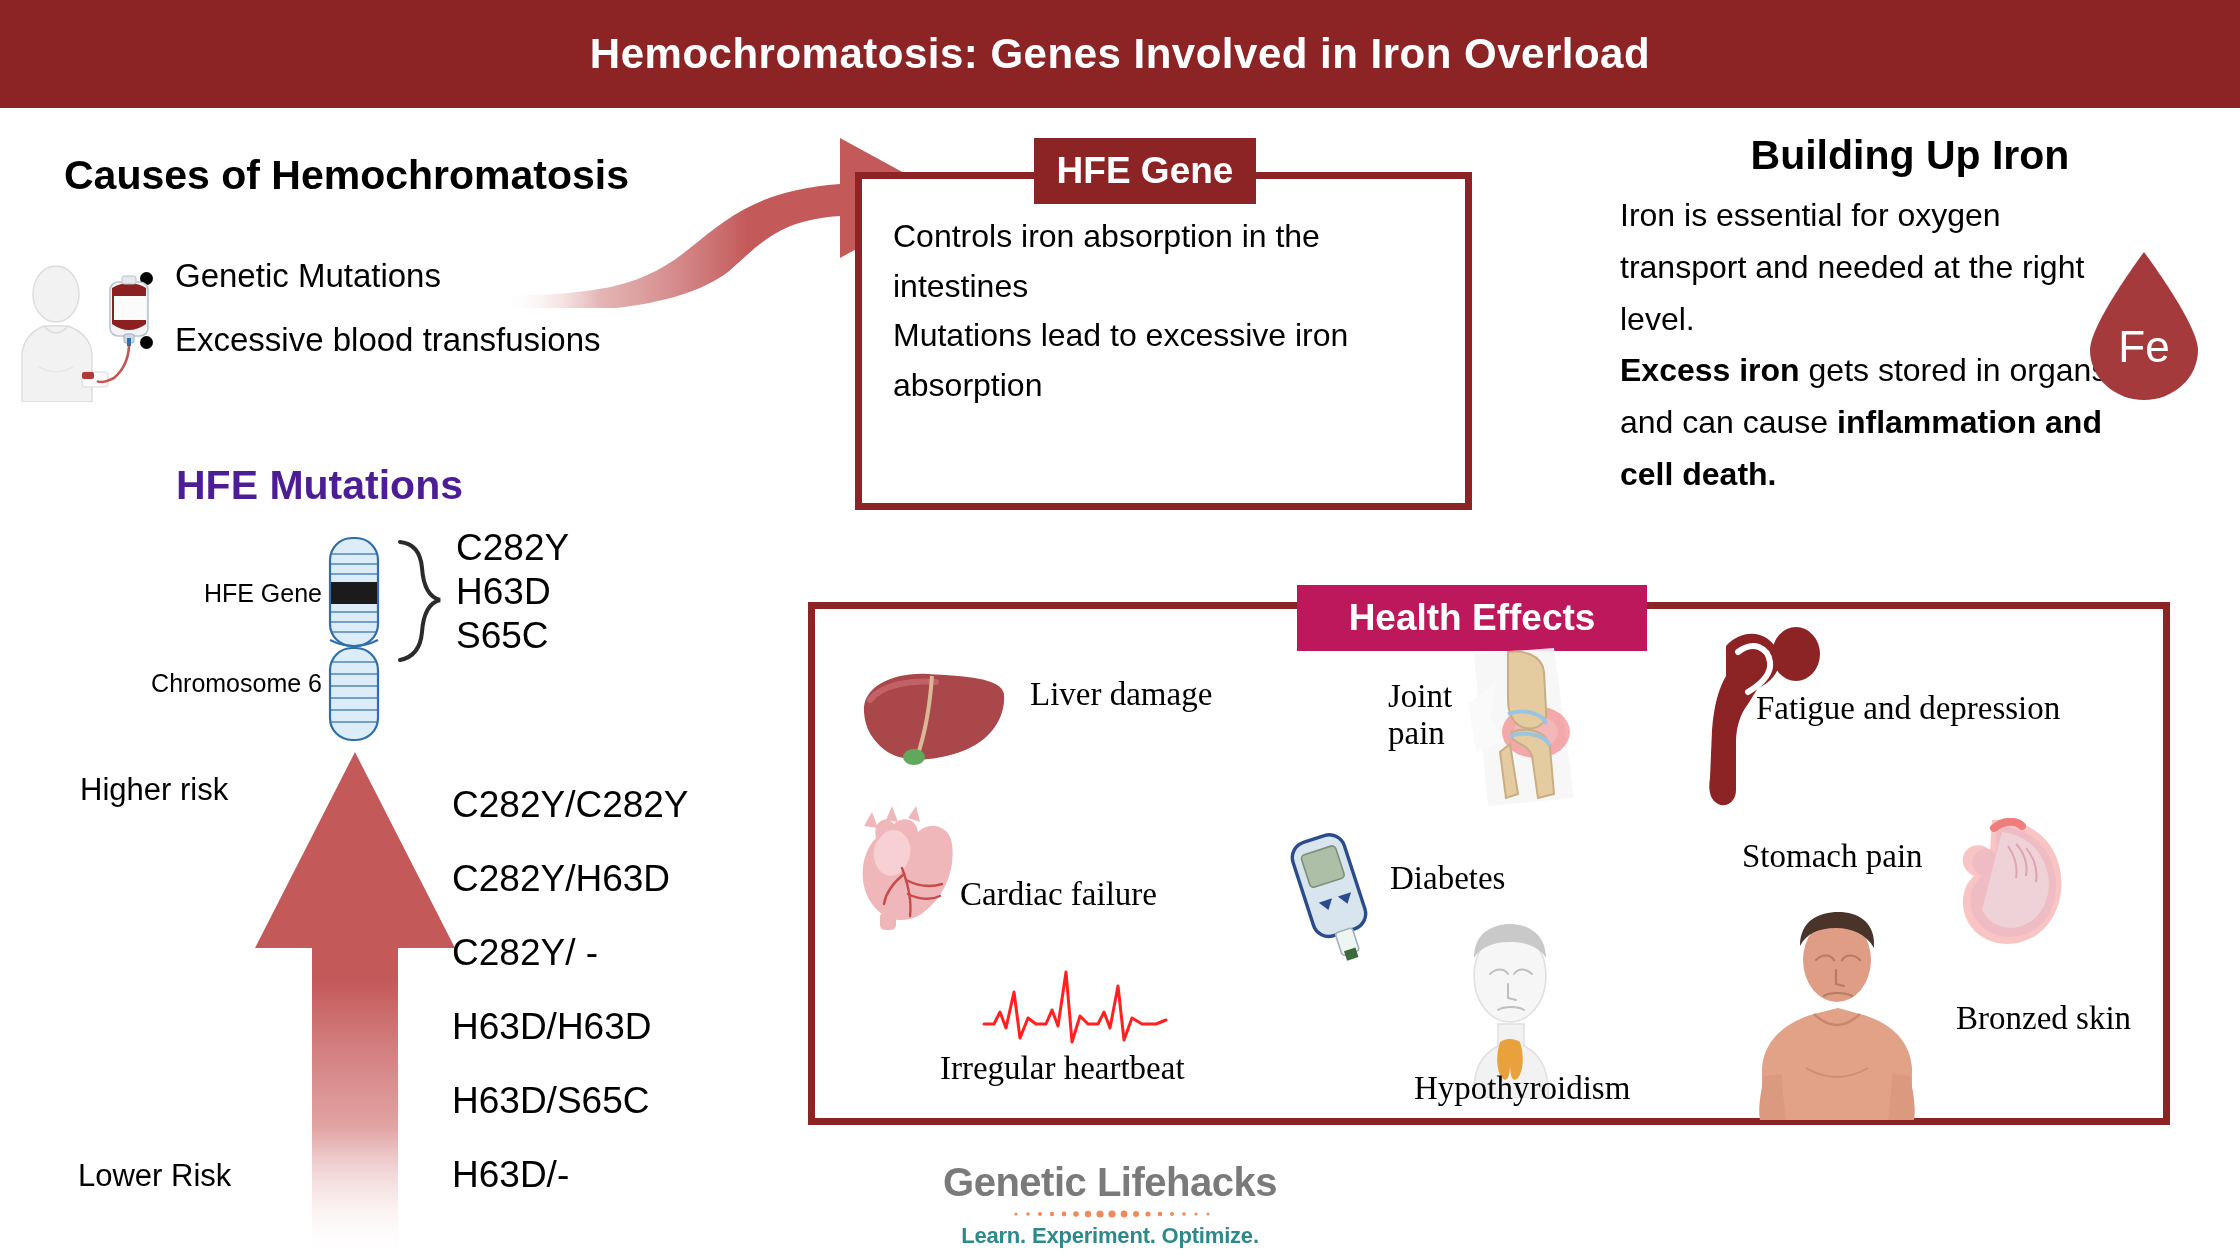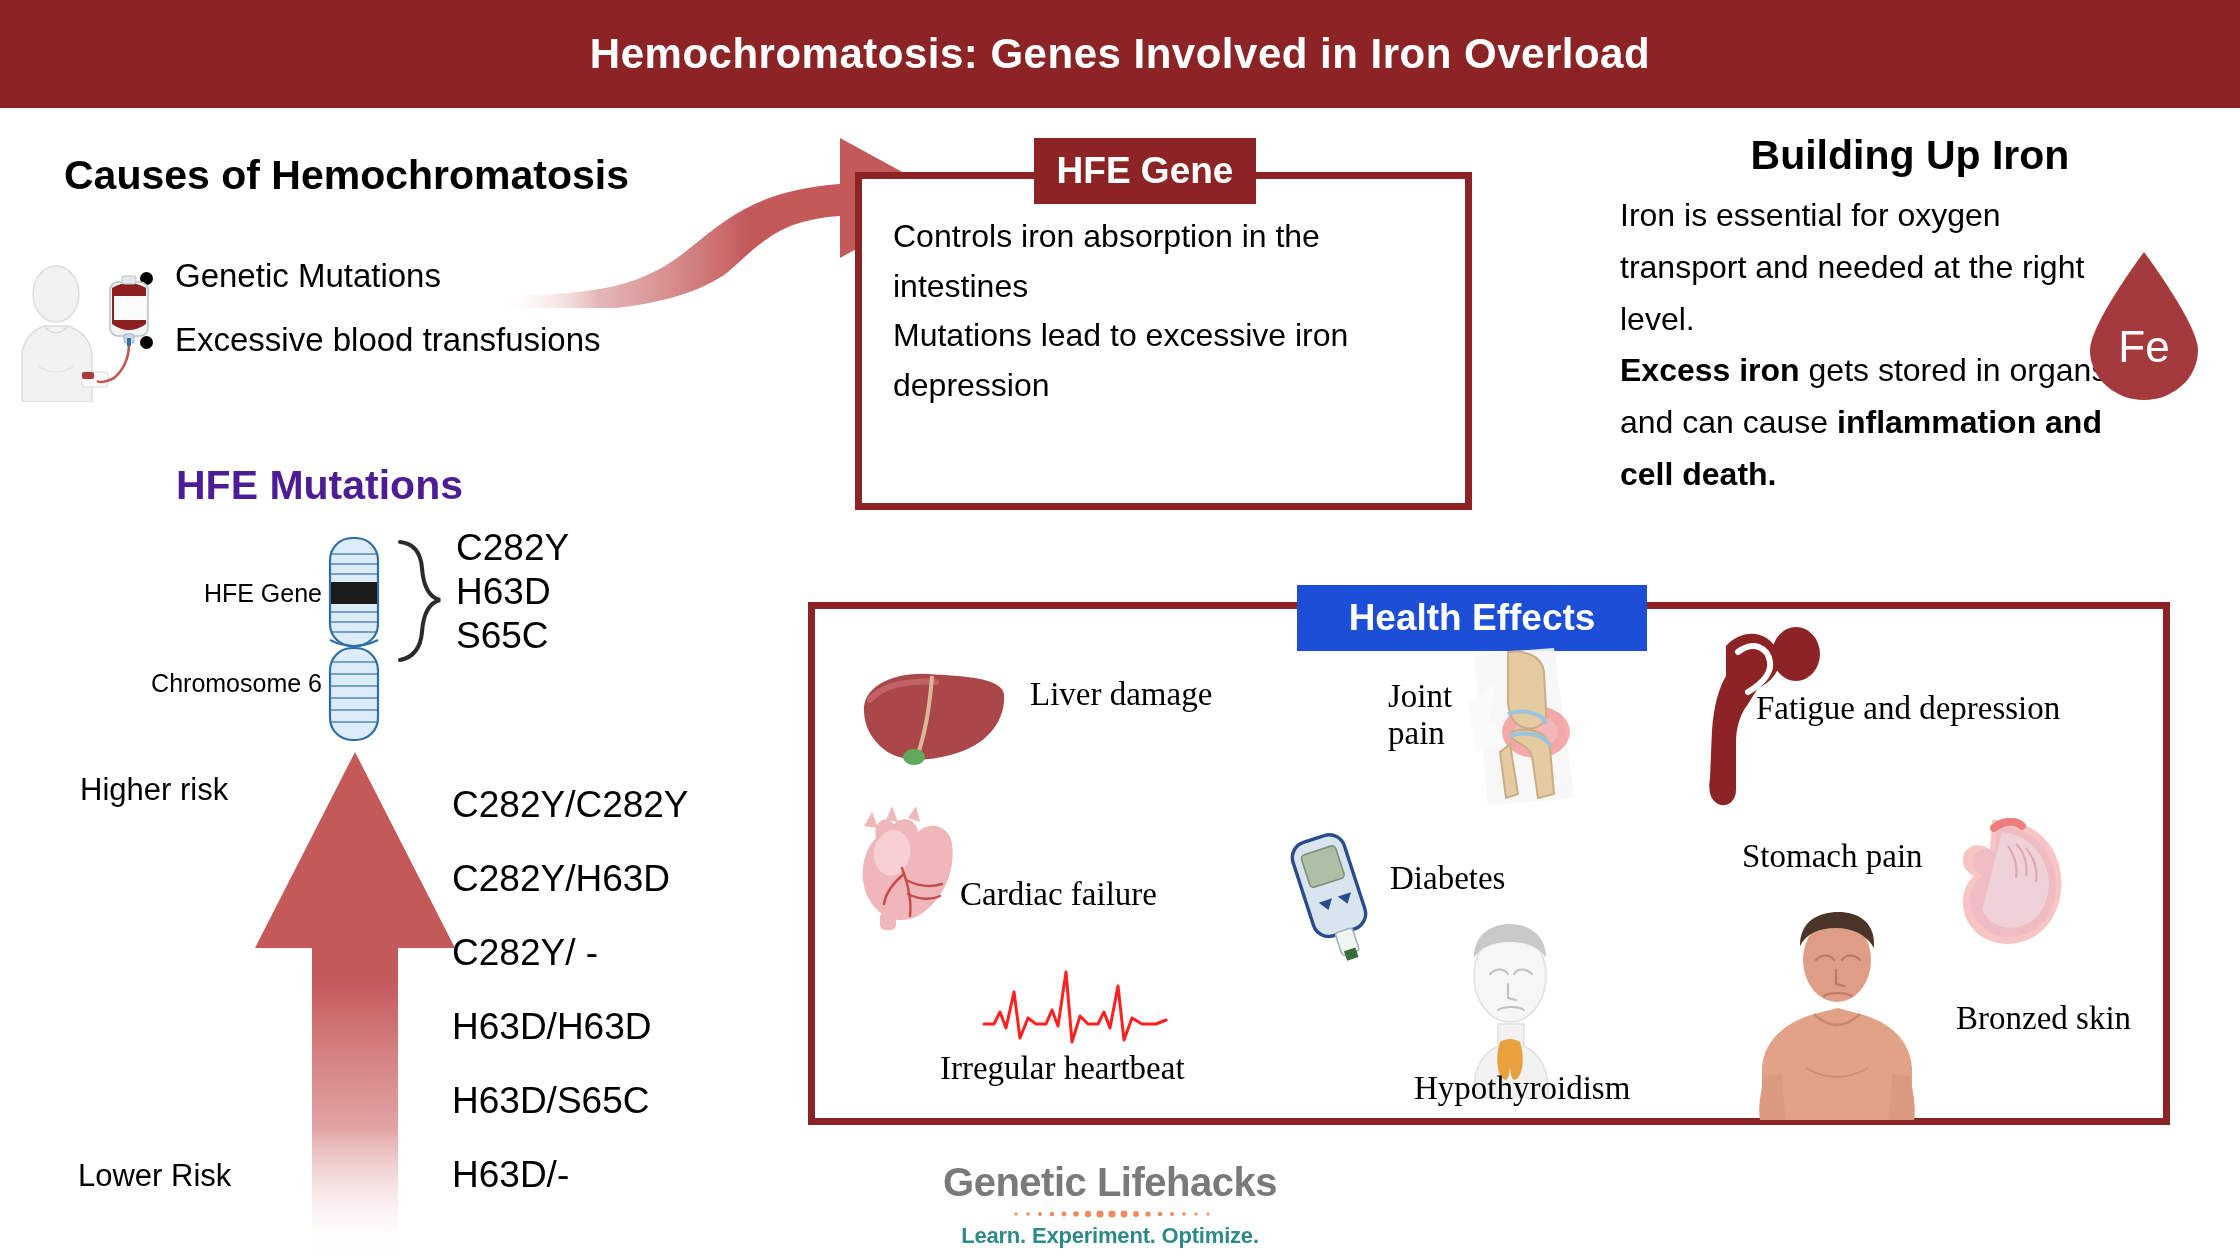"Mutations lead to excessive iron" p { text: depression -> absorption }
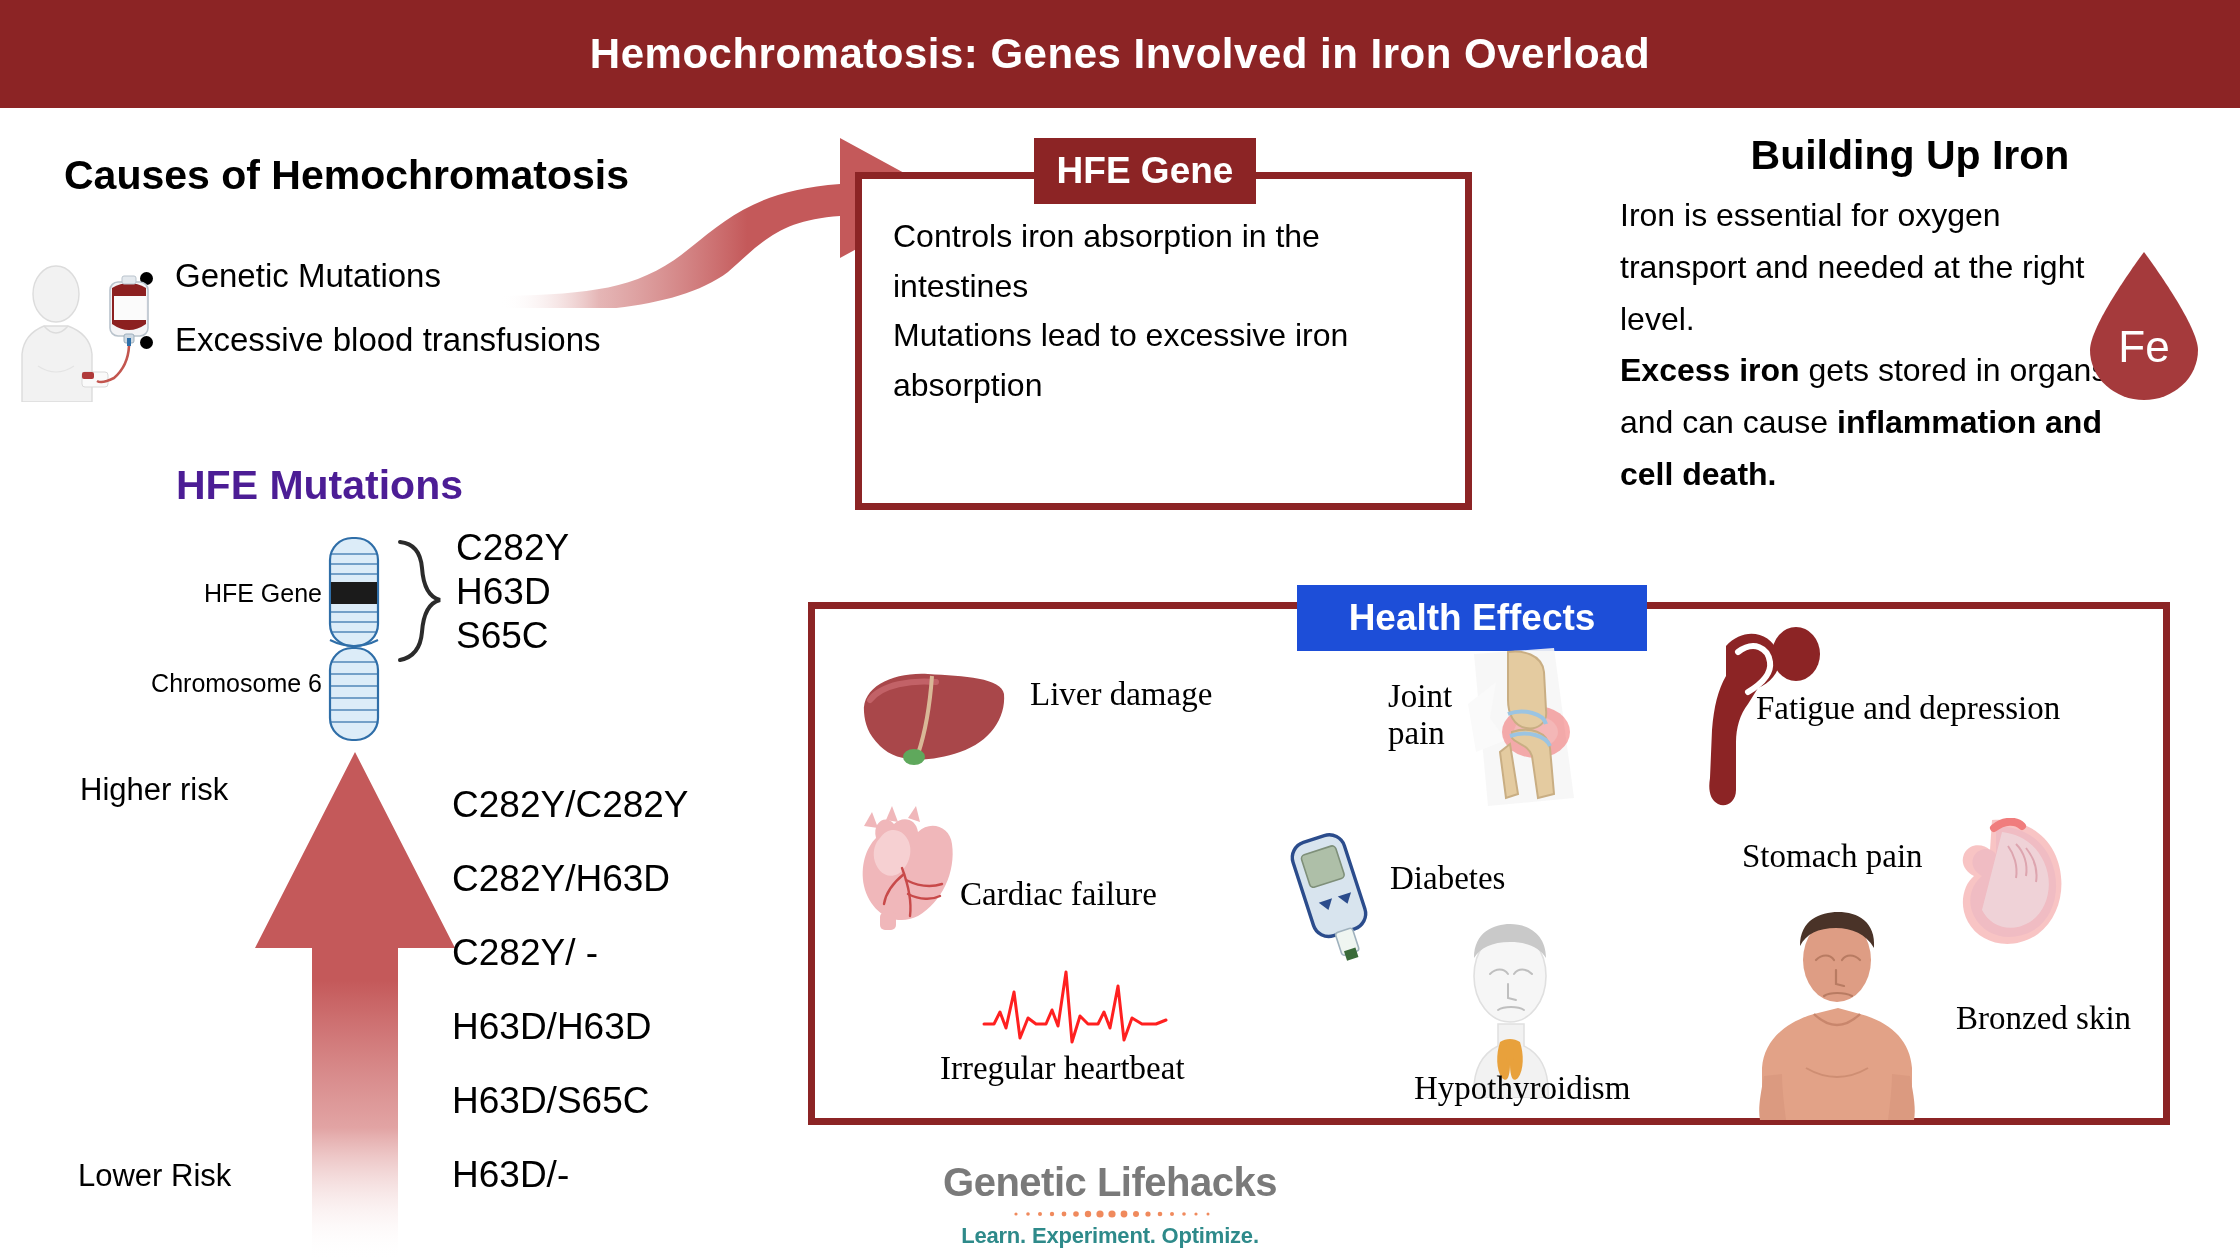"Health Effects" #health-badge { background: #1d4ed8 -> #be185d }
